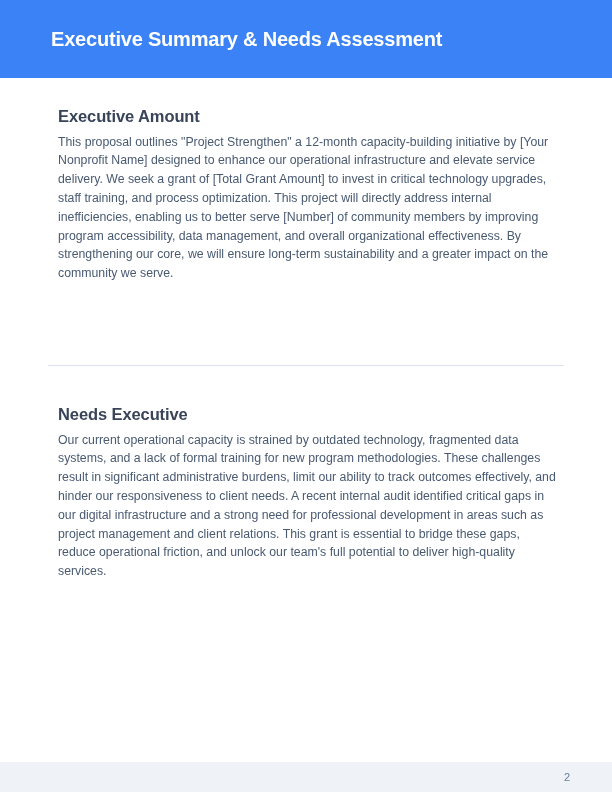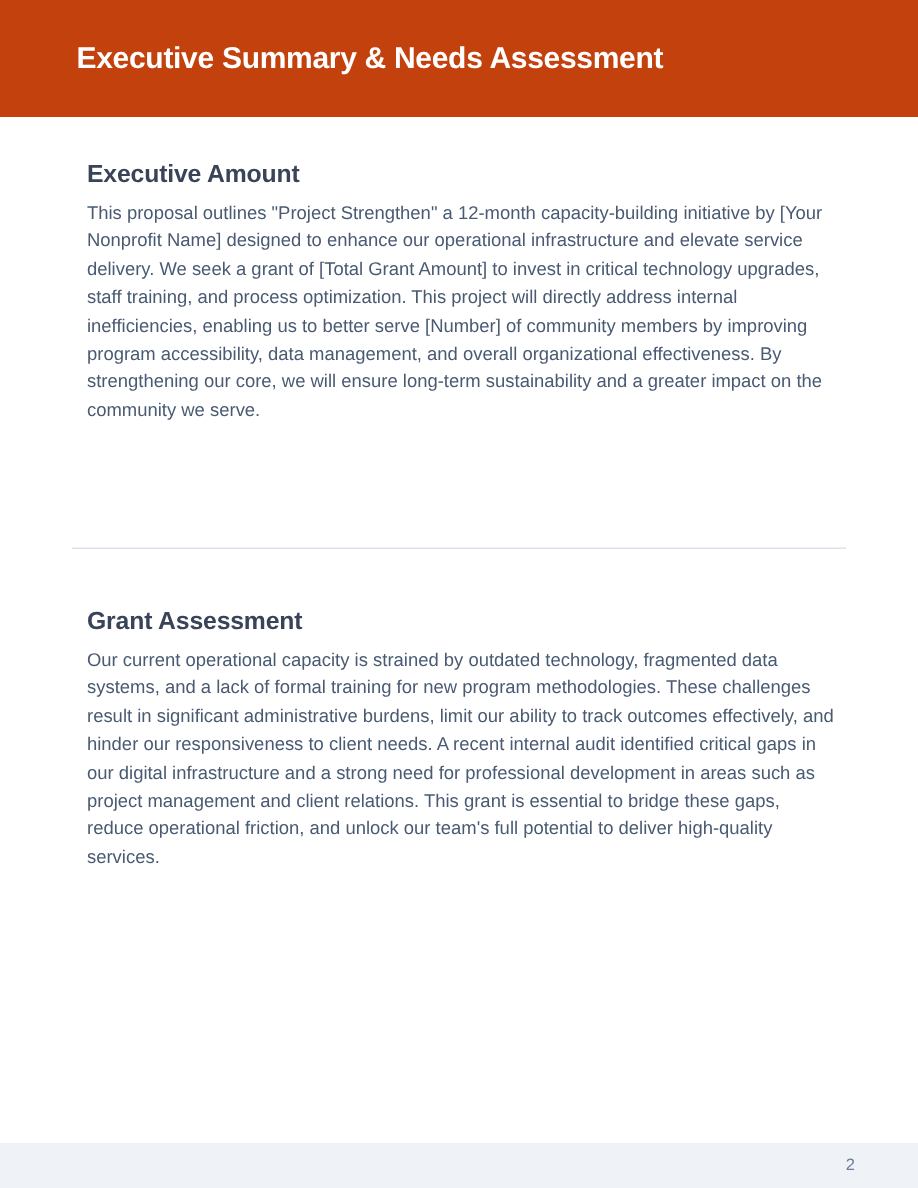"Executive Summary & Needs Assessment" .page-header { background: #c2410c -> #3b82f6 }
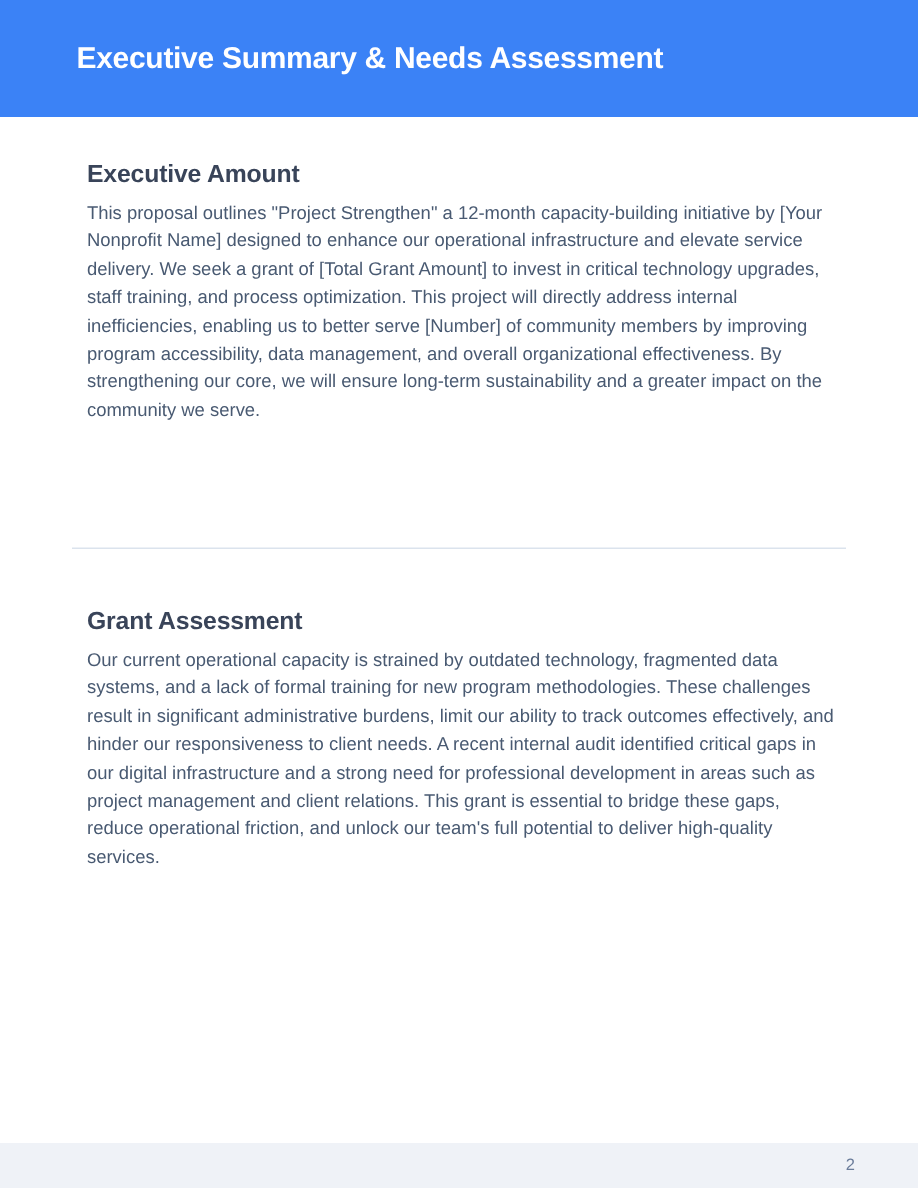"Grant Assessment" h2.section-heading { text: Grant Assessment -> Needs Executive }
